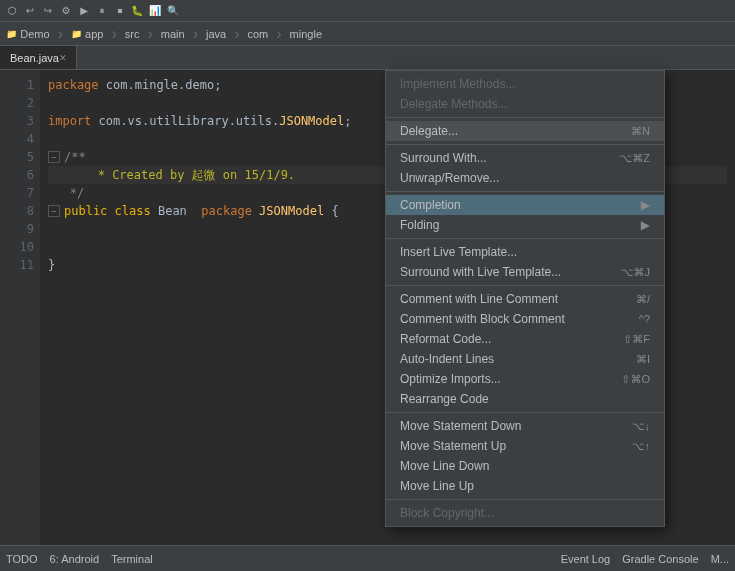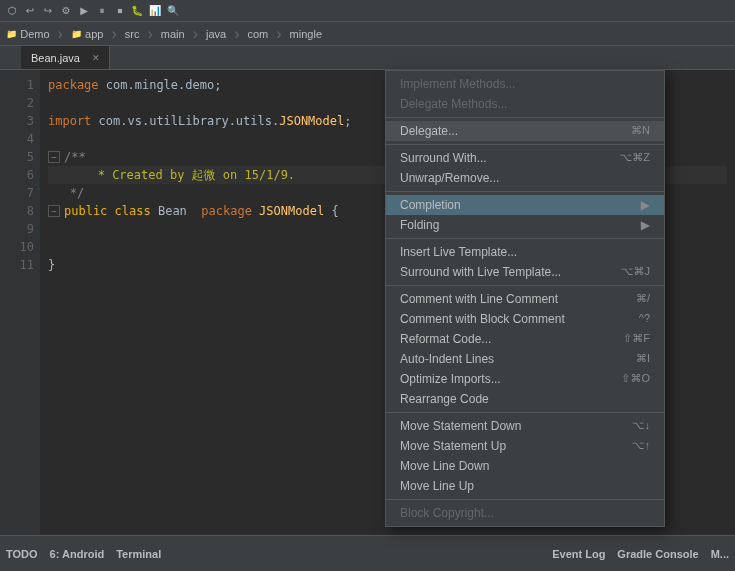"Bean.java" .tab { gap: 12px -> 0; margin-left: 21px -> none }
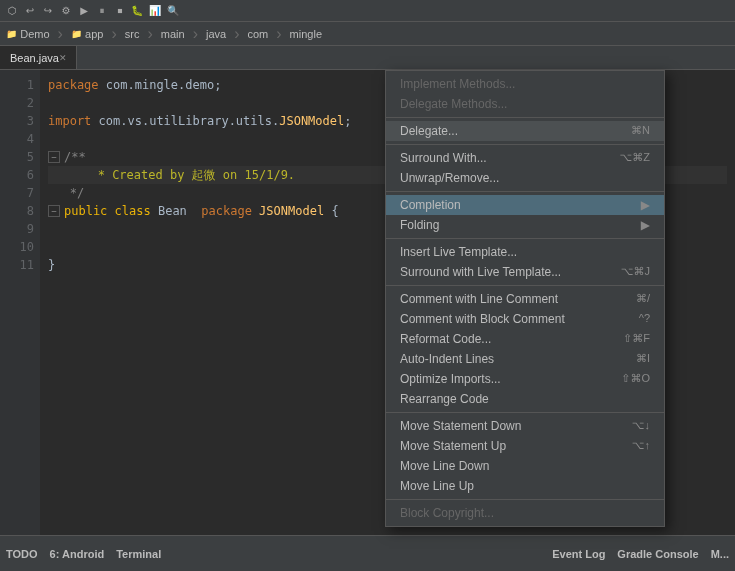"Implement Methods..." .menu-item { align-items: flex-start -> center }
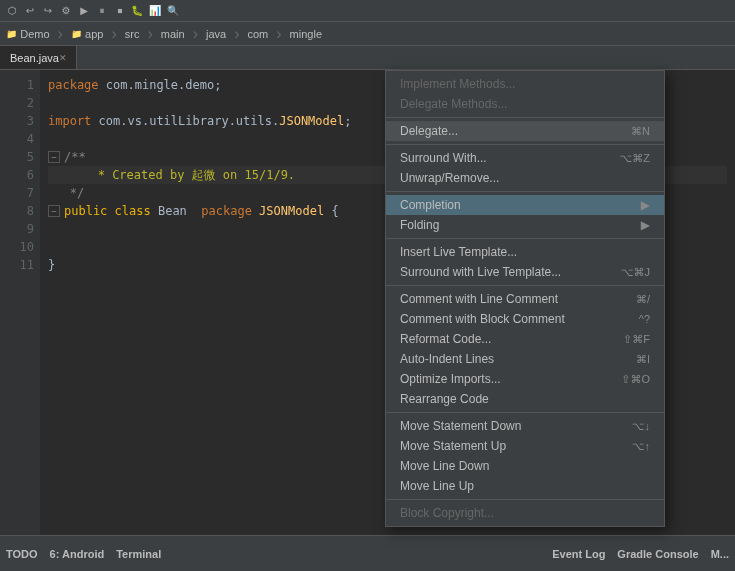"TODO" .status-bar { font-weight: bold -> none; height: 36px -> 26px }
